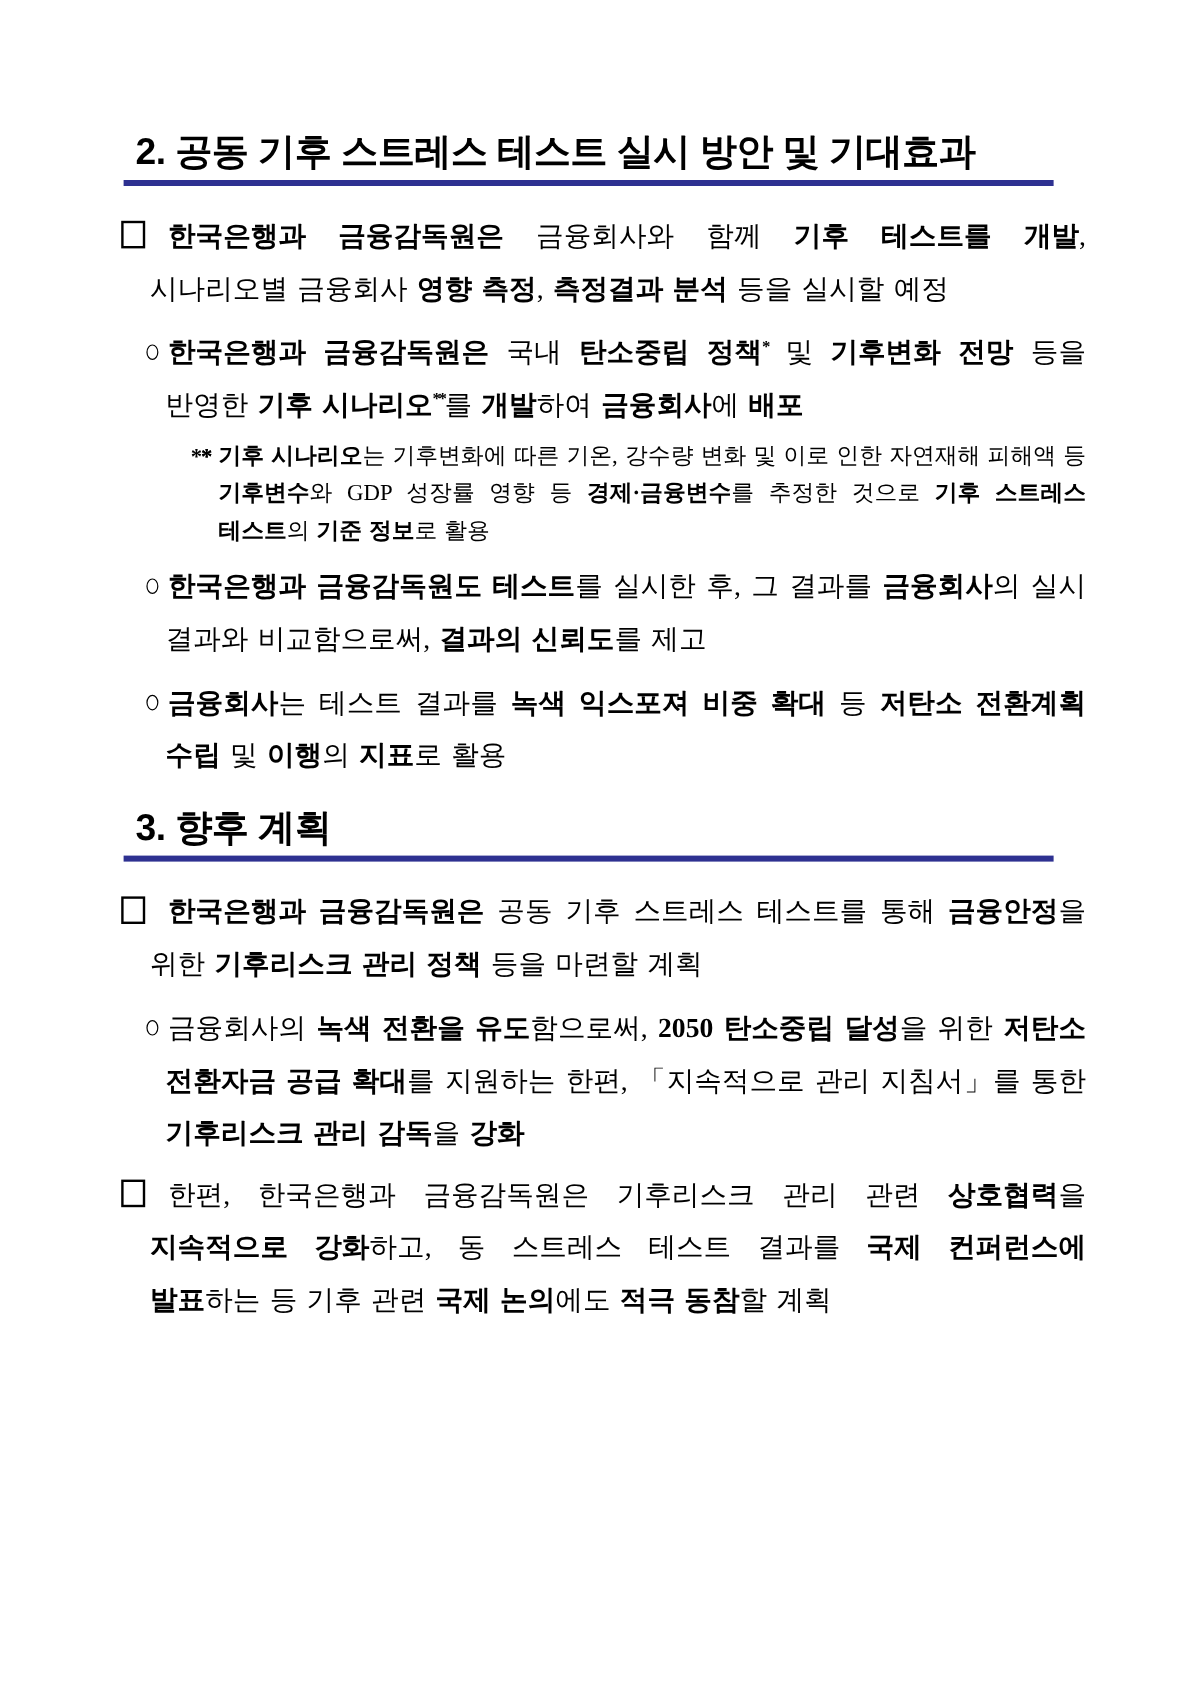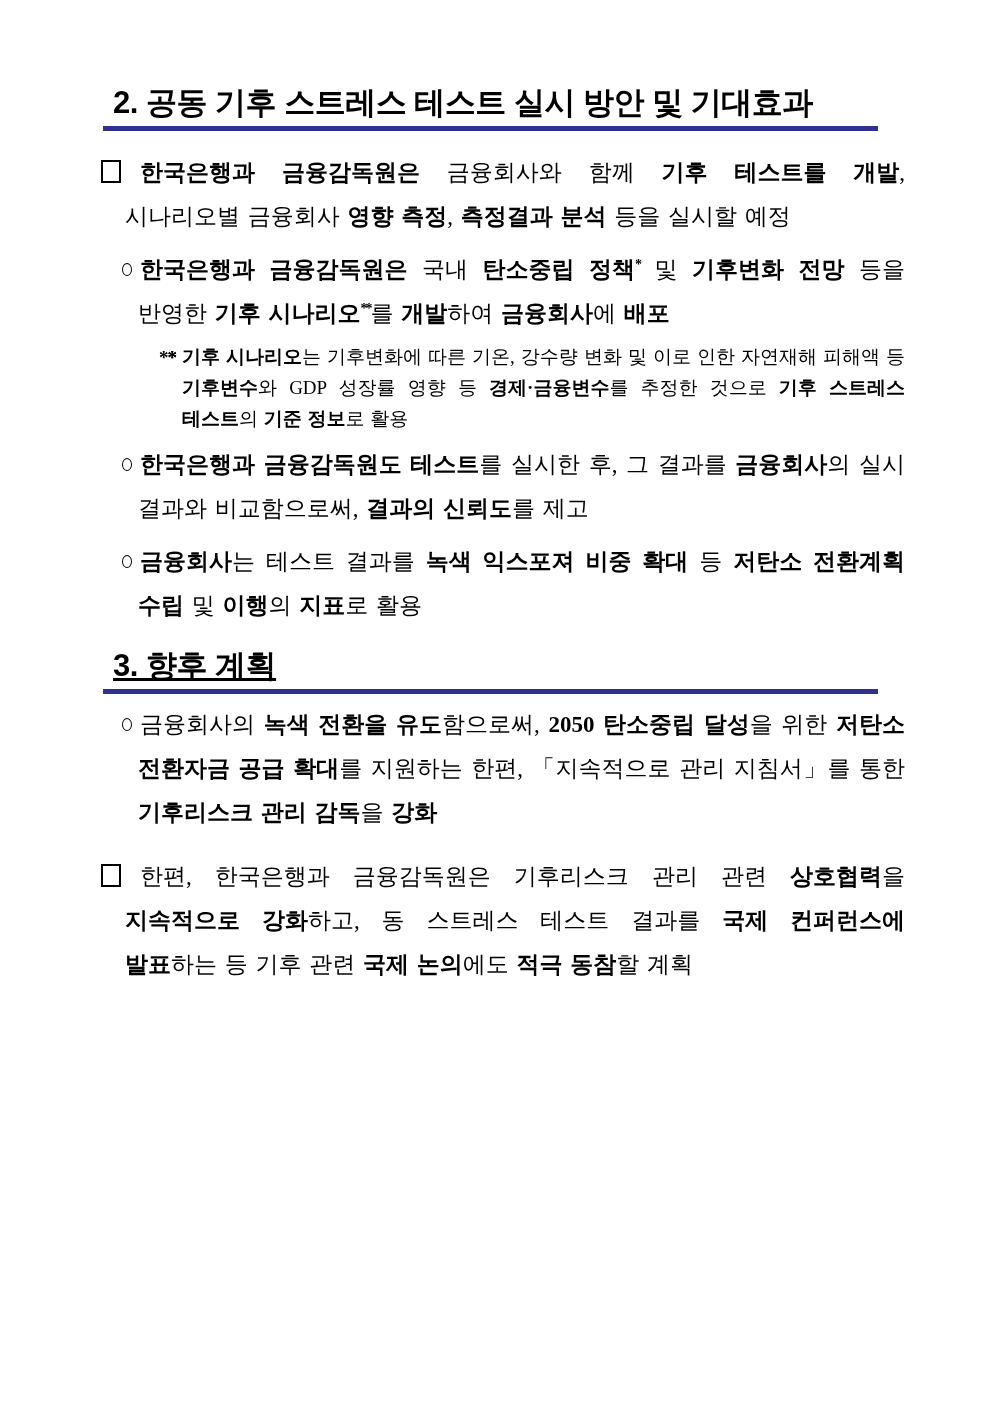"2. 공동 기후 스트레스 테스트" .page { padding: 84px 87px 40px 100px -> 108px 87px 40px 100px }
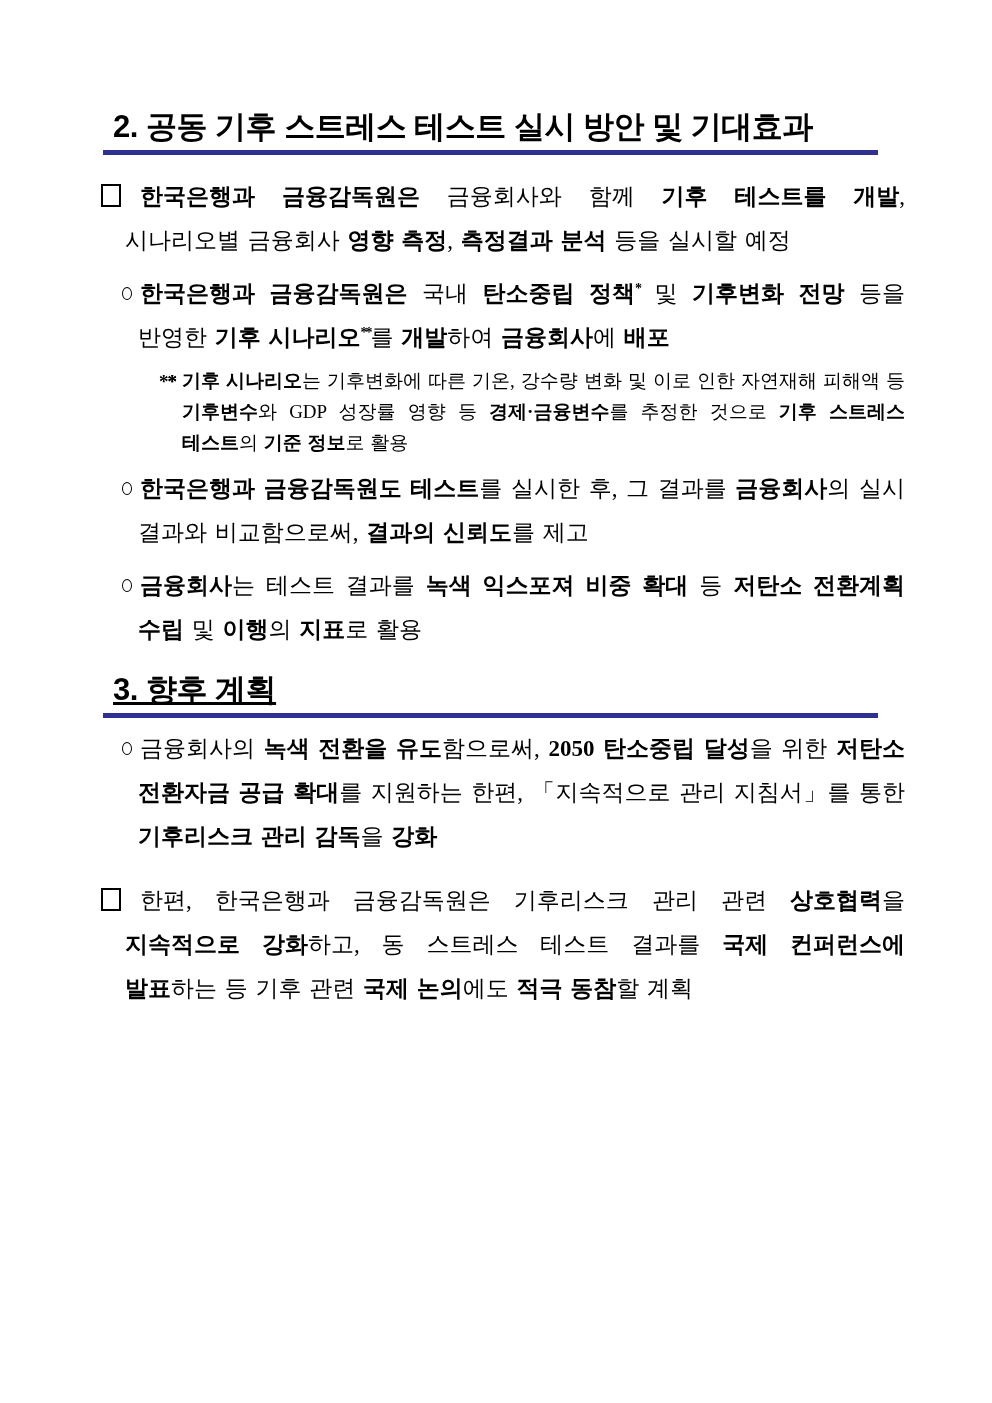"3. 향후 계획" section + section .section-heading { text-decoration: underline -> none }
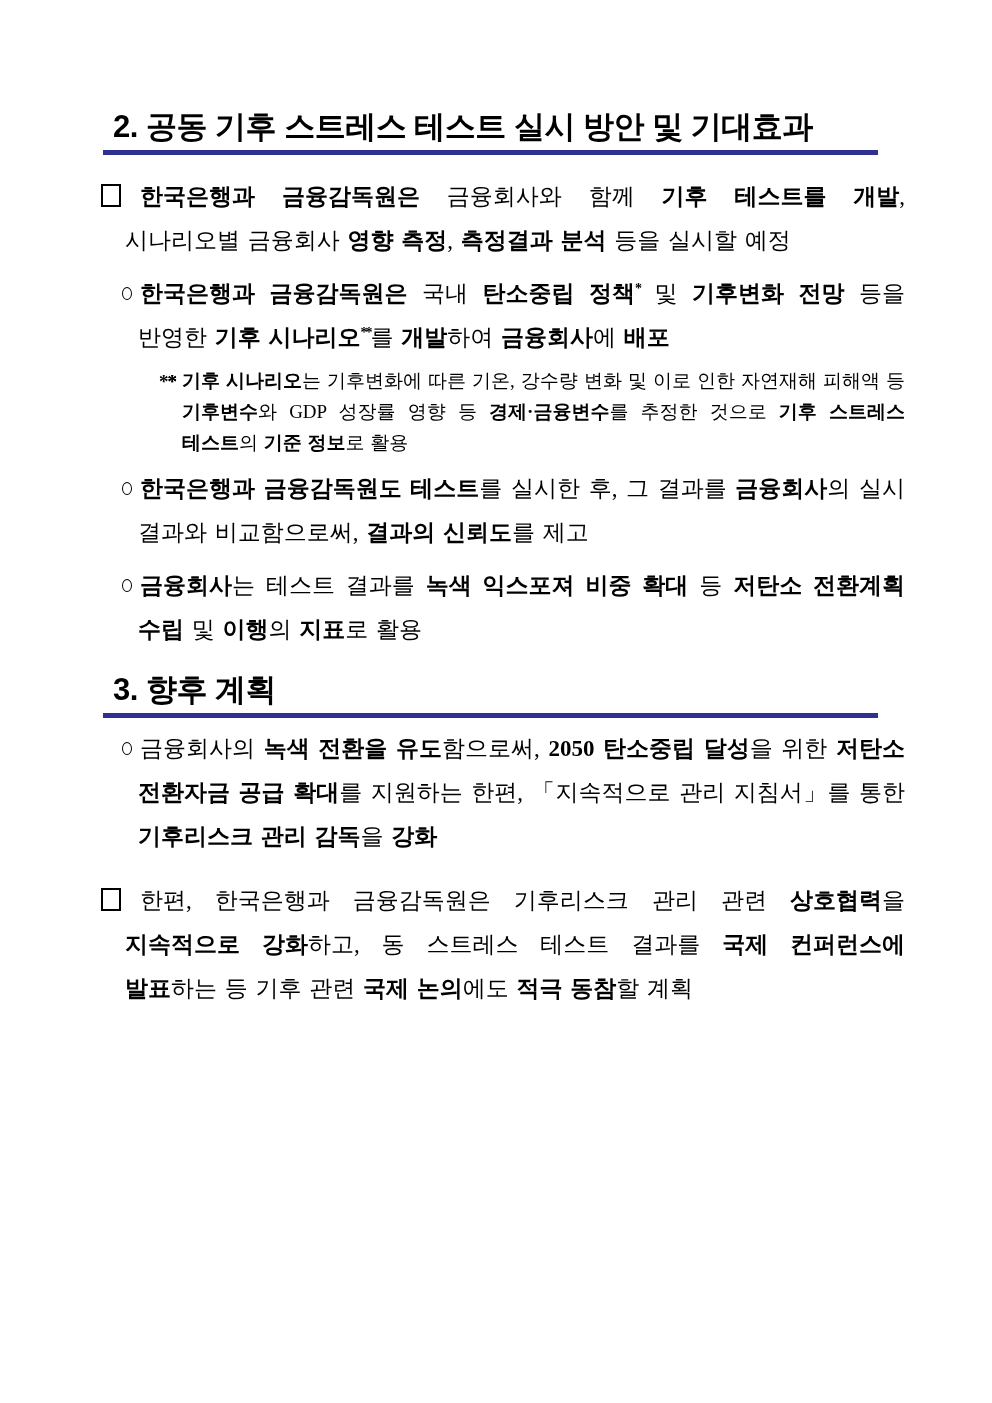"한국은행과 금융감독원은 공동 기후 스트레스" div.block { html: none -> <div><span></span><span>한국은행과 금융감독원은</span><span> 공동 기후 스트레스 테스트를 통해 </span><span>금융안정</span><span>을 위한 </span><span>기후리스크 관리 정책</span><span> 등을 마련할 계획</span></div> }
